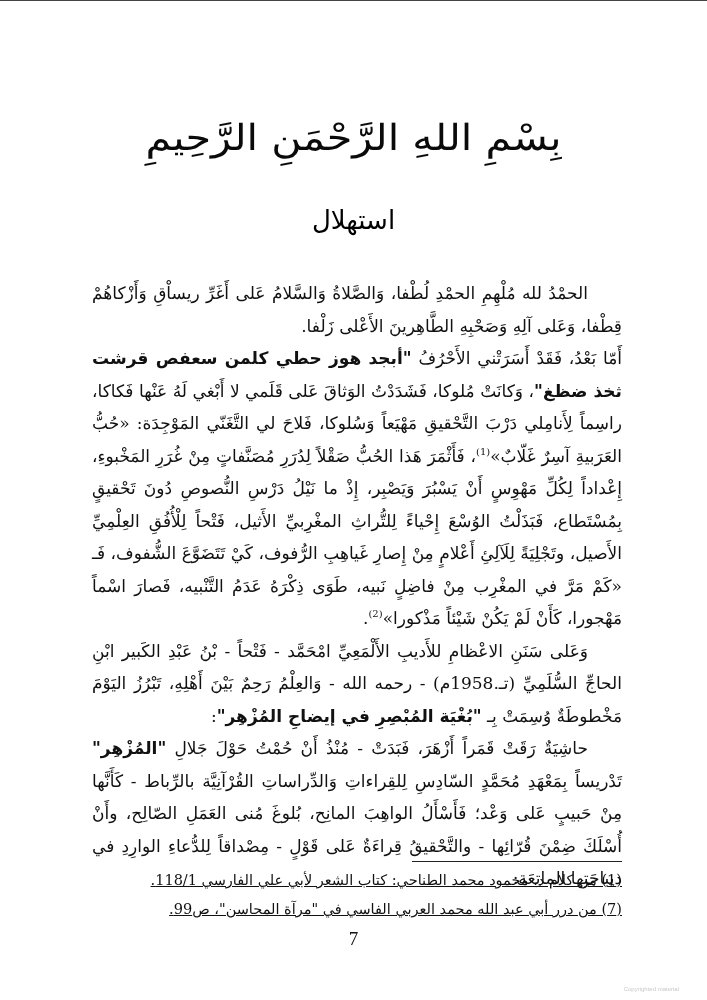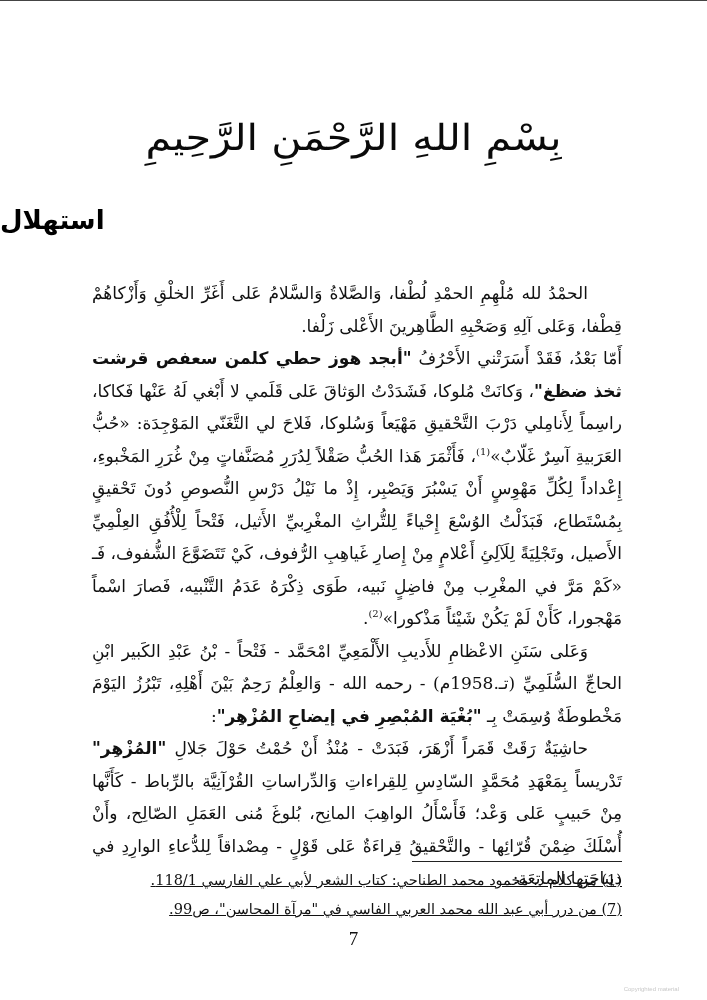"استهلال" .heading { font-weight: bold -> normal; text-align: left -> center }
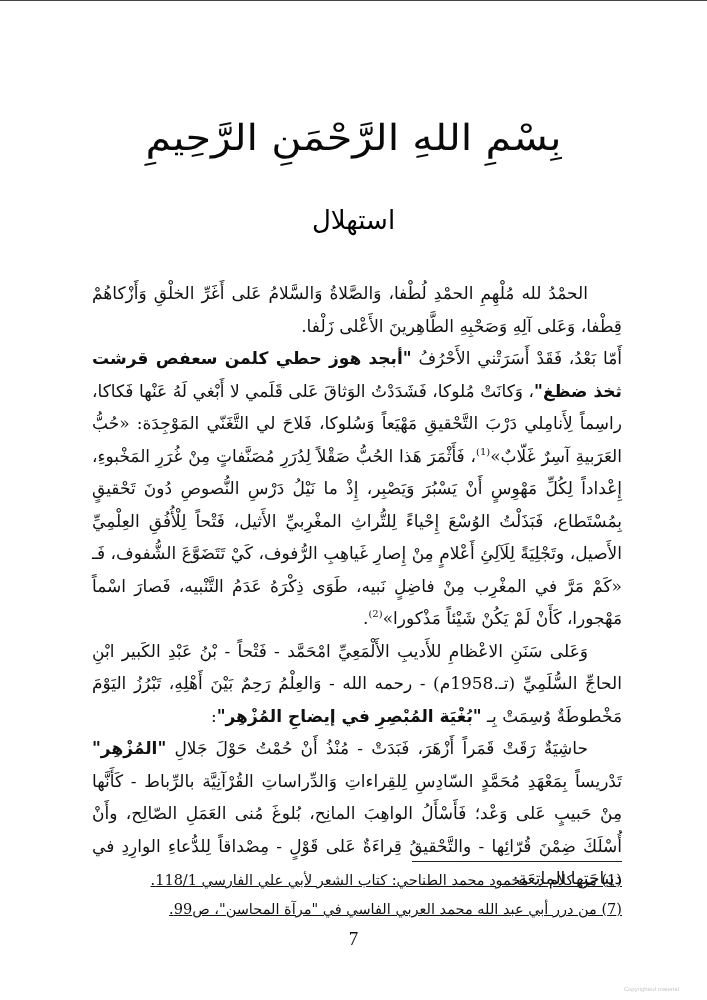"الحمْدُ لله مُلْهِمِ الحمْدِ لُطْفا،" span { text: الخلْقِ -> ريساْقِ }
